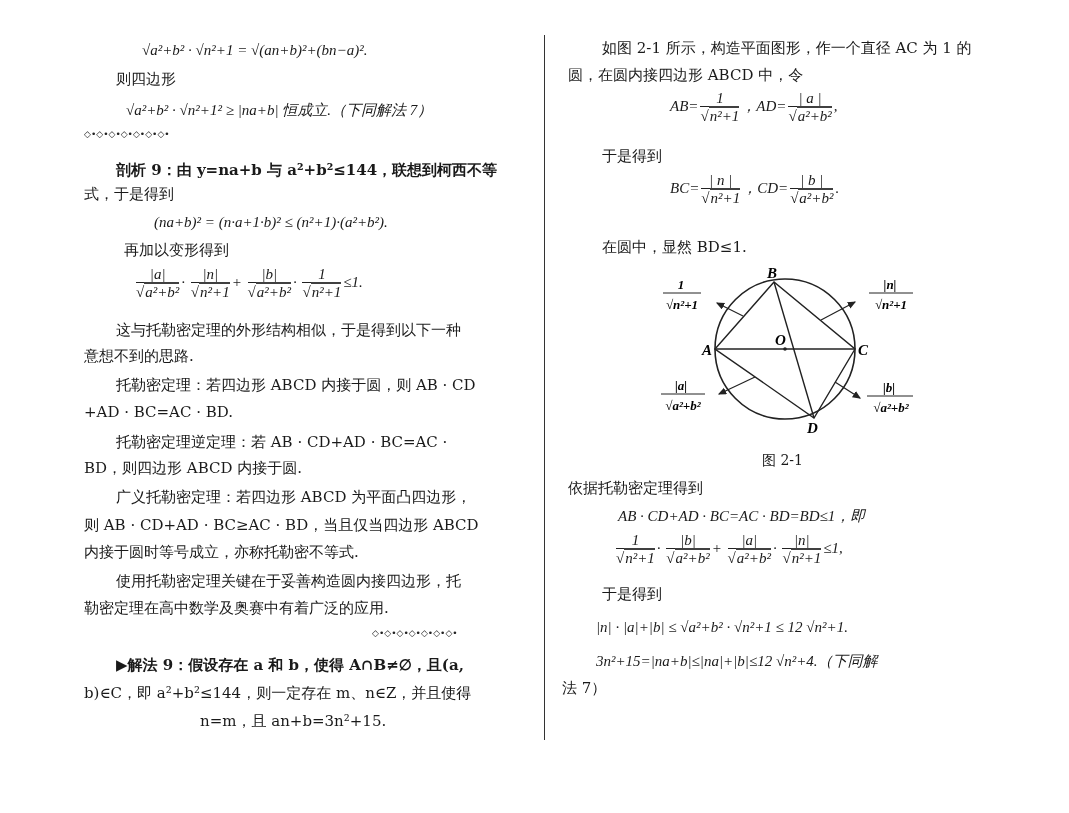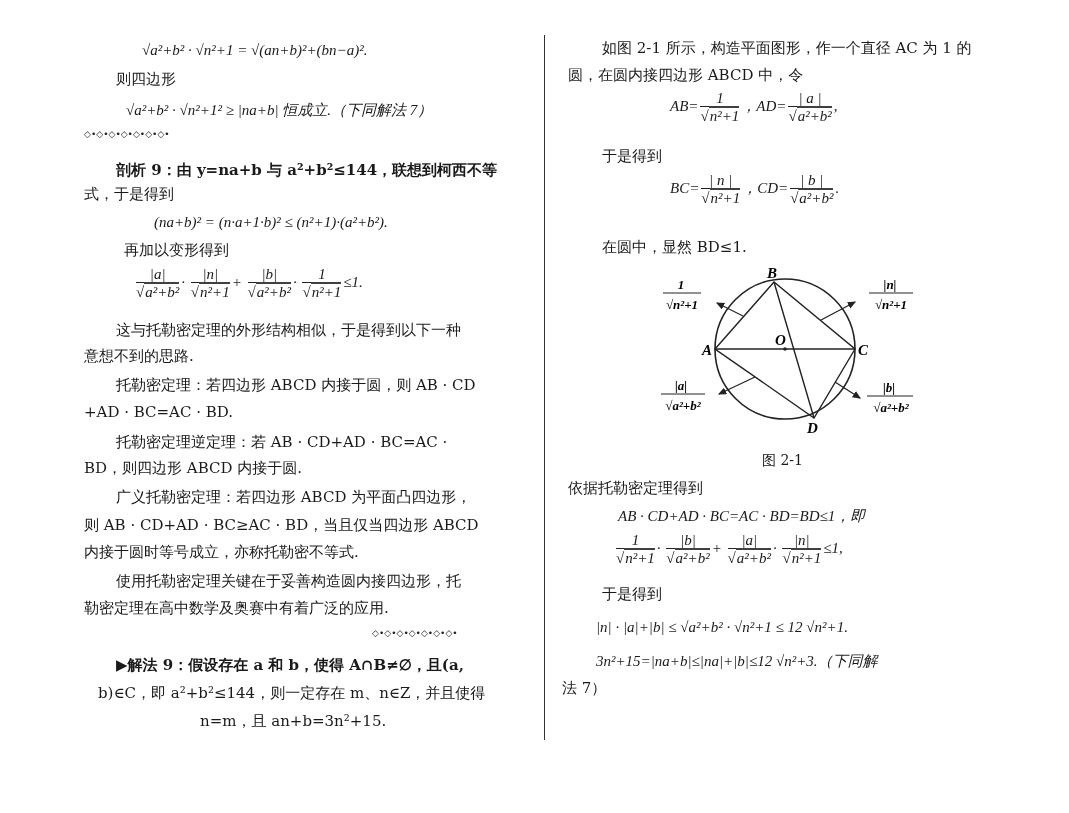"3n²+15=|na+b|≤|na|+|b|≤12 √n²+3.（下同解" div.line { text: n²+3 -> n²+4 }
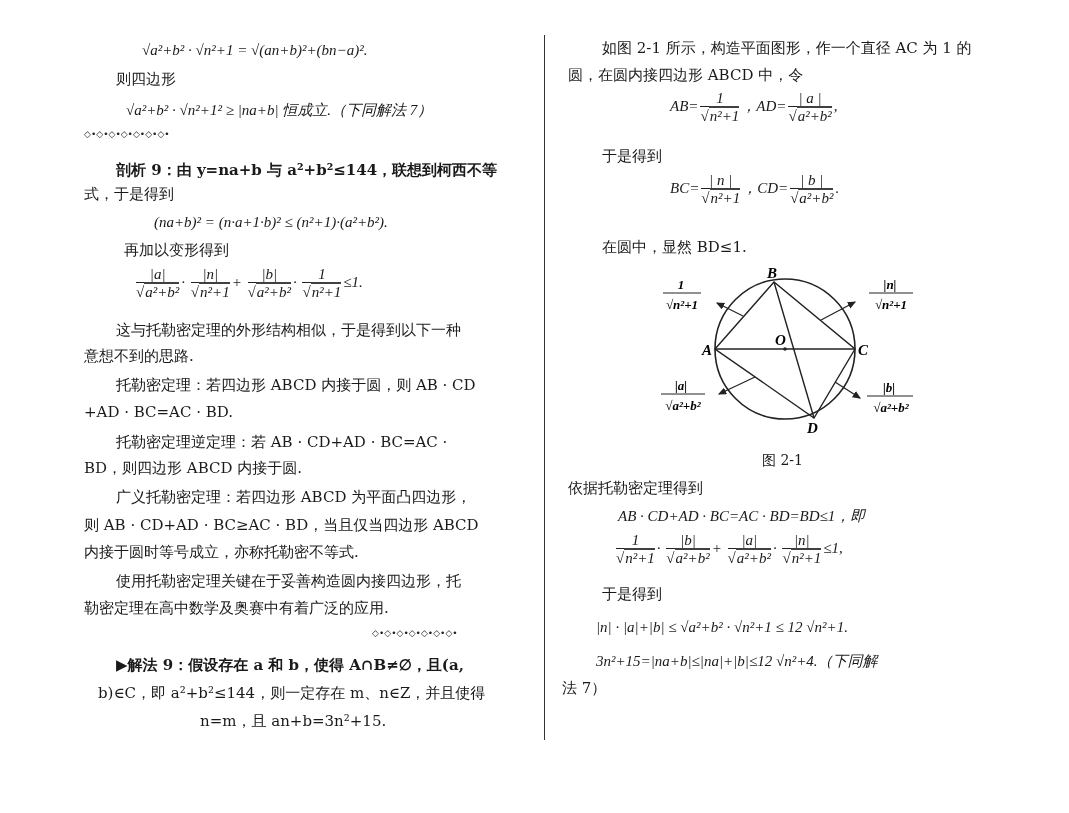"b)∈C，即 a²+b²≤144，则一定存在 m、n∈Z，并且使得" div.line { left: 16px -> 2px }
